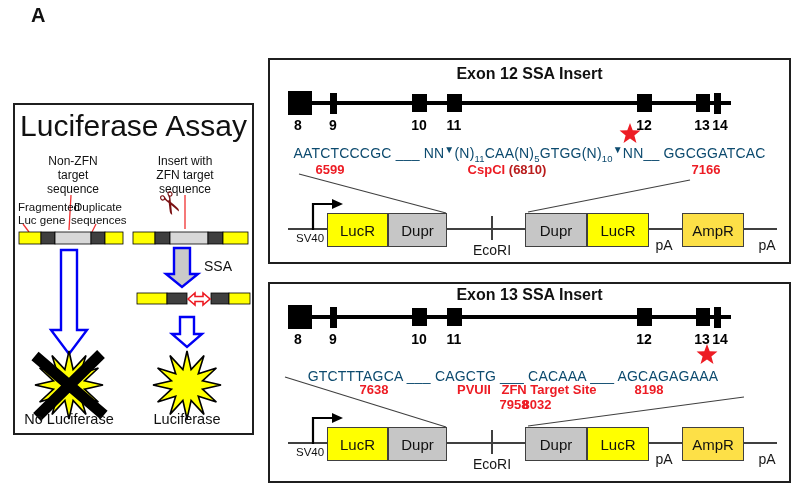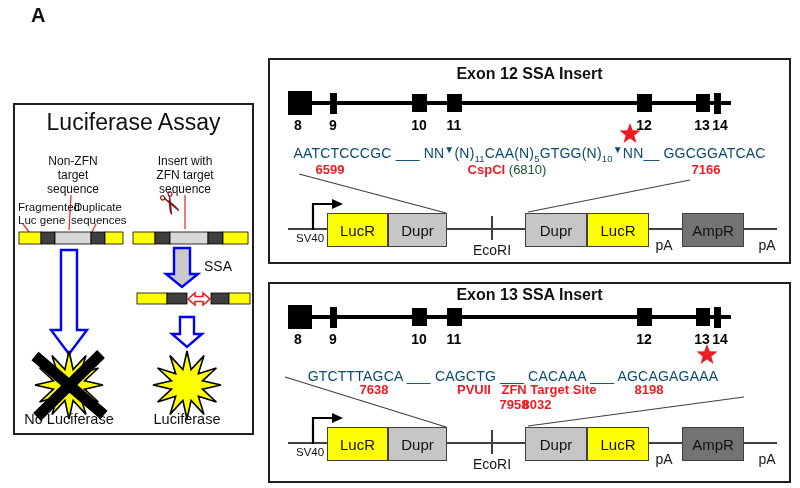"Luciferase Assay" div.abs { font-size: 23px -> 30px }
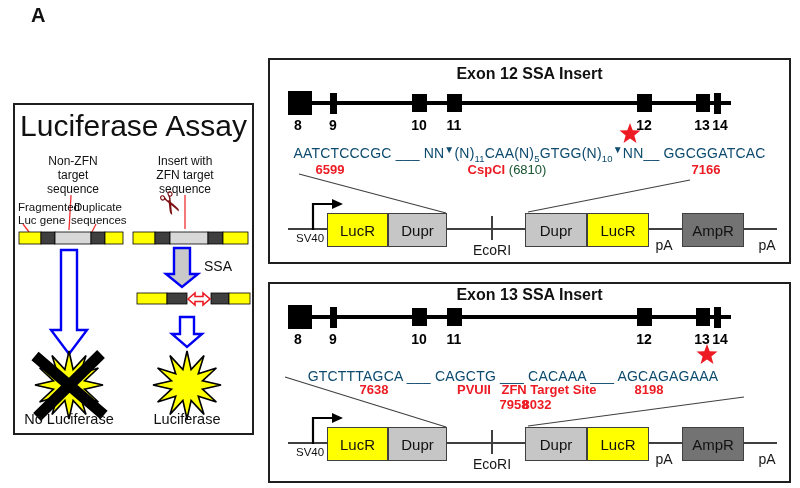"(6810)" .blklab { color: #14532d -> #b91c1c; font-weight: normal -> bold }
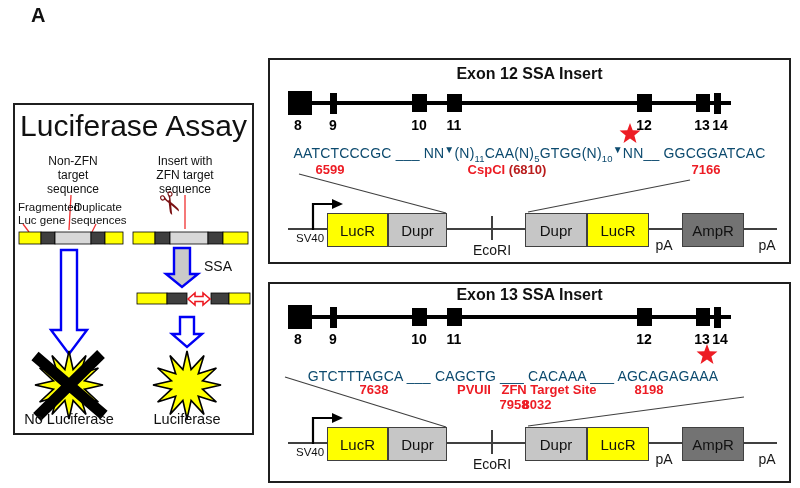"AmpR" .cbox { background: #737373 -> #fde047 }
